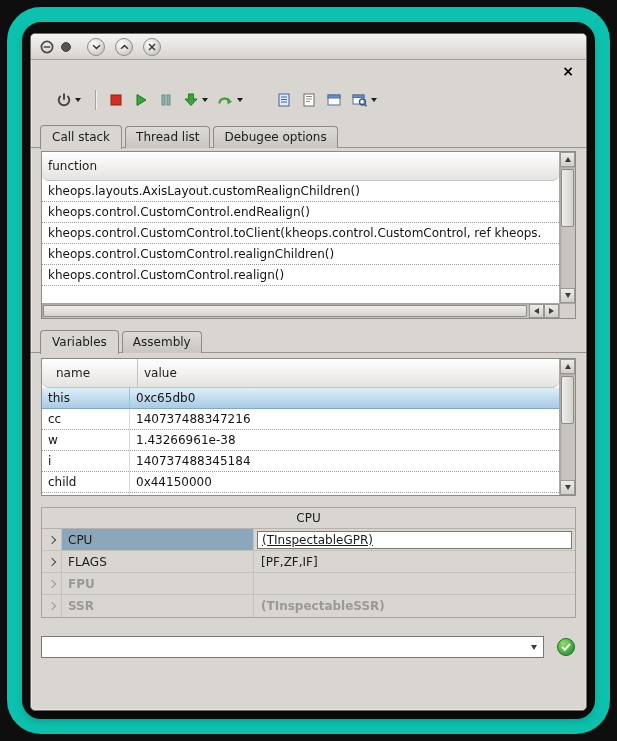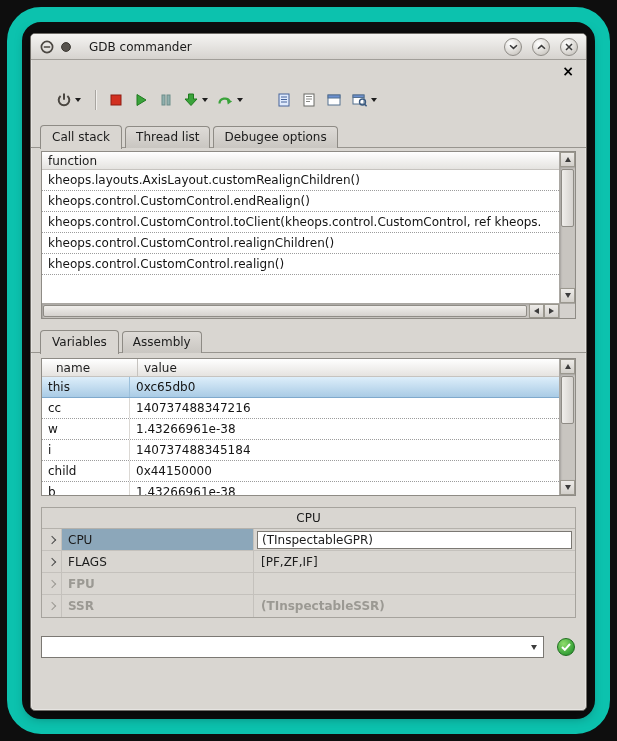"GDB commander" span.tb-title { html: <span>GDB commander</span> -> none }
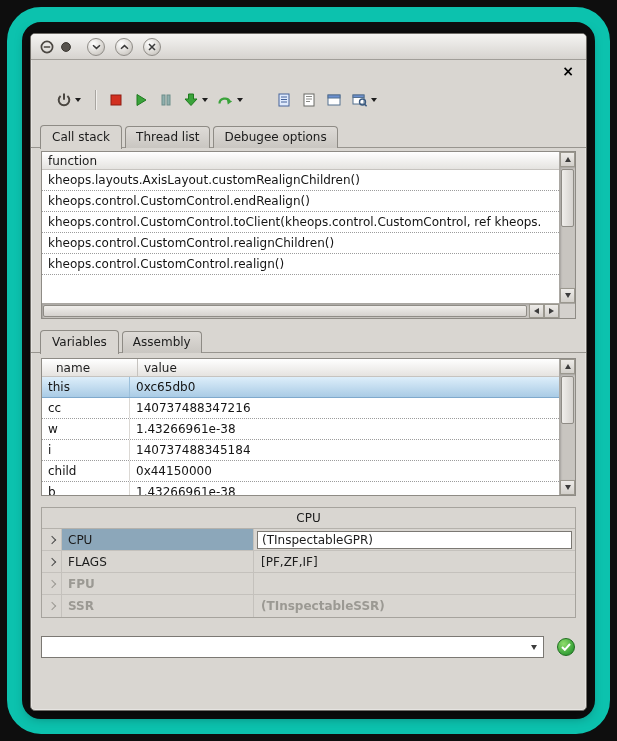"function" .list-header { border-radius: none -> 7px; height: 18px -> 29px }
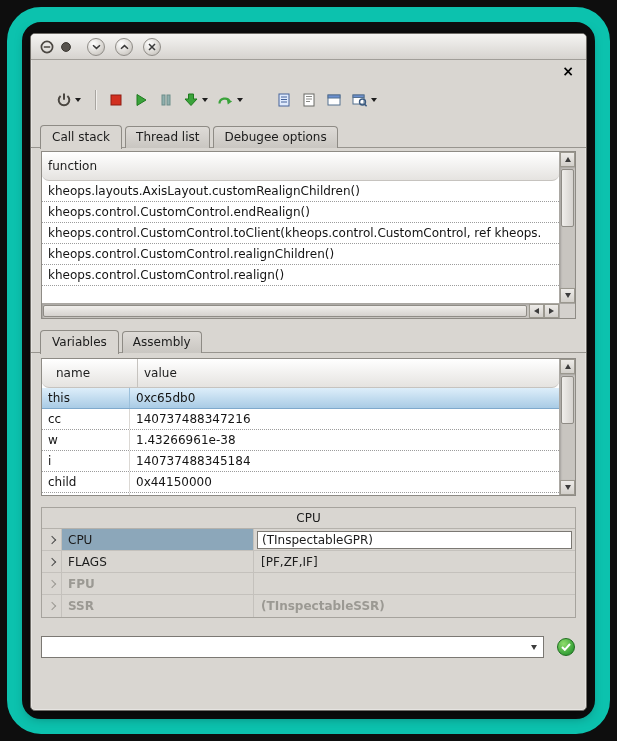"(TInspectableGPR)" .cpu-editor { text-decoration: none -> underline }
